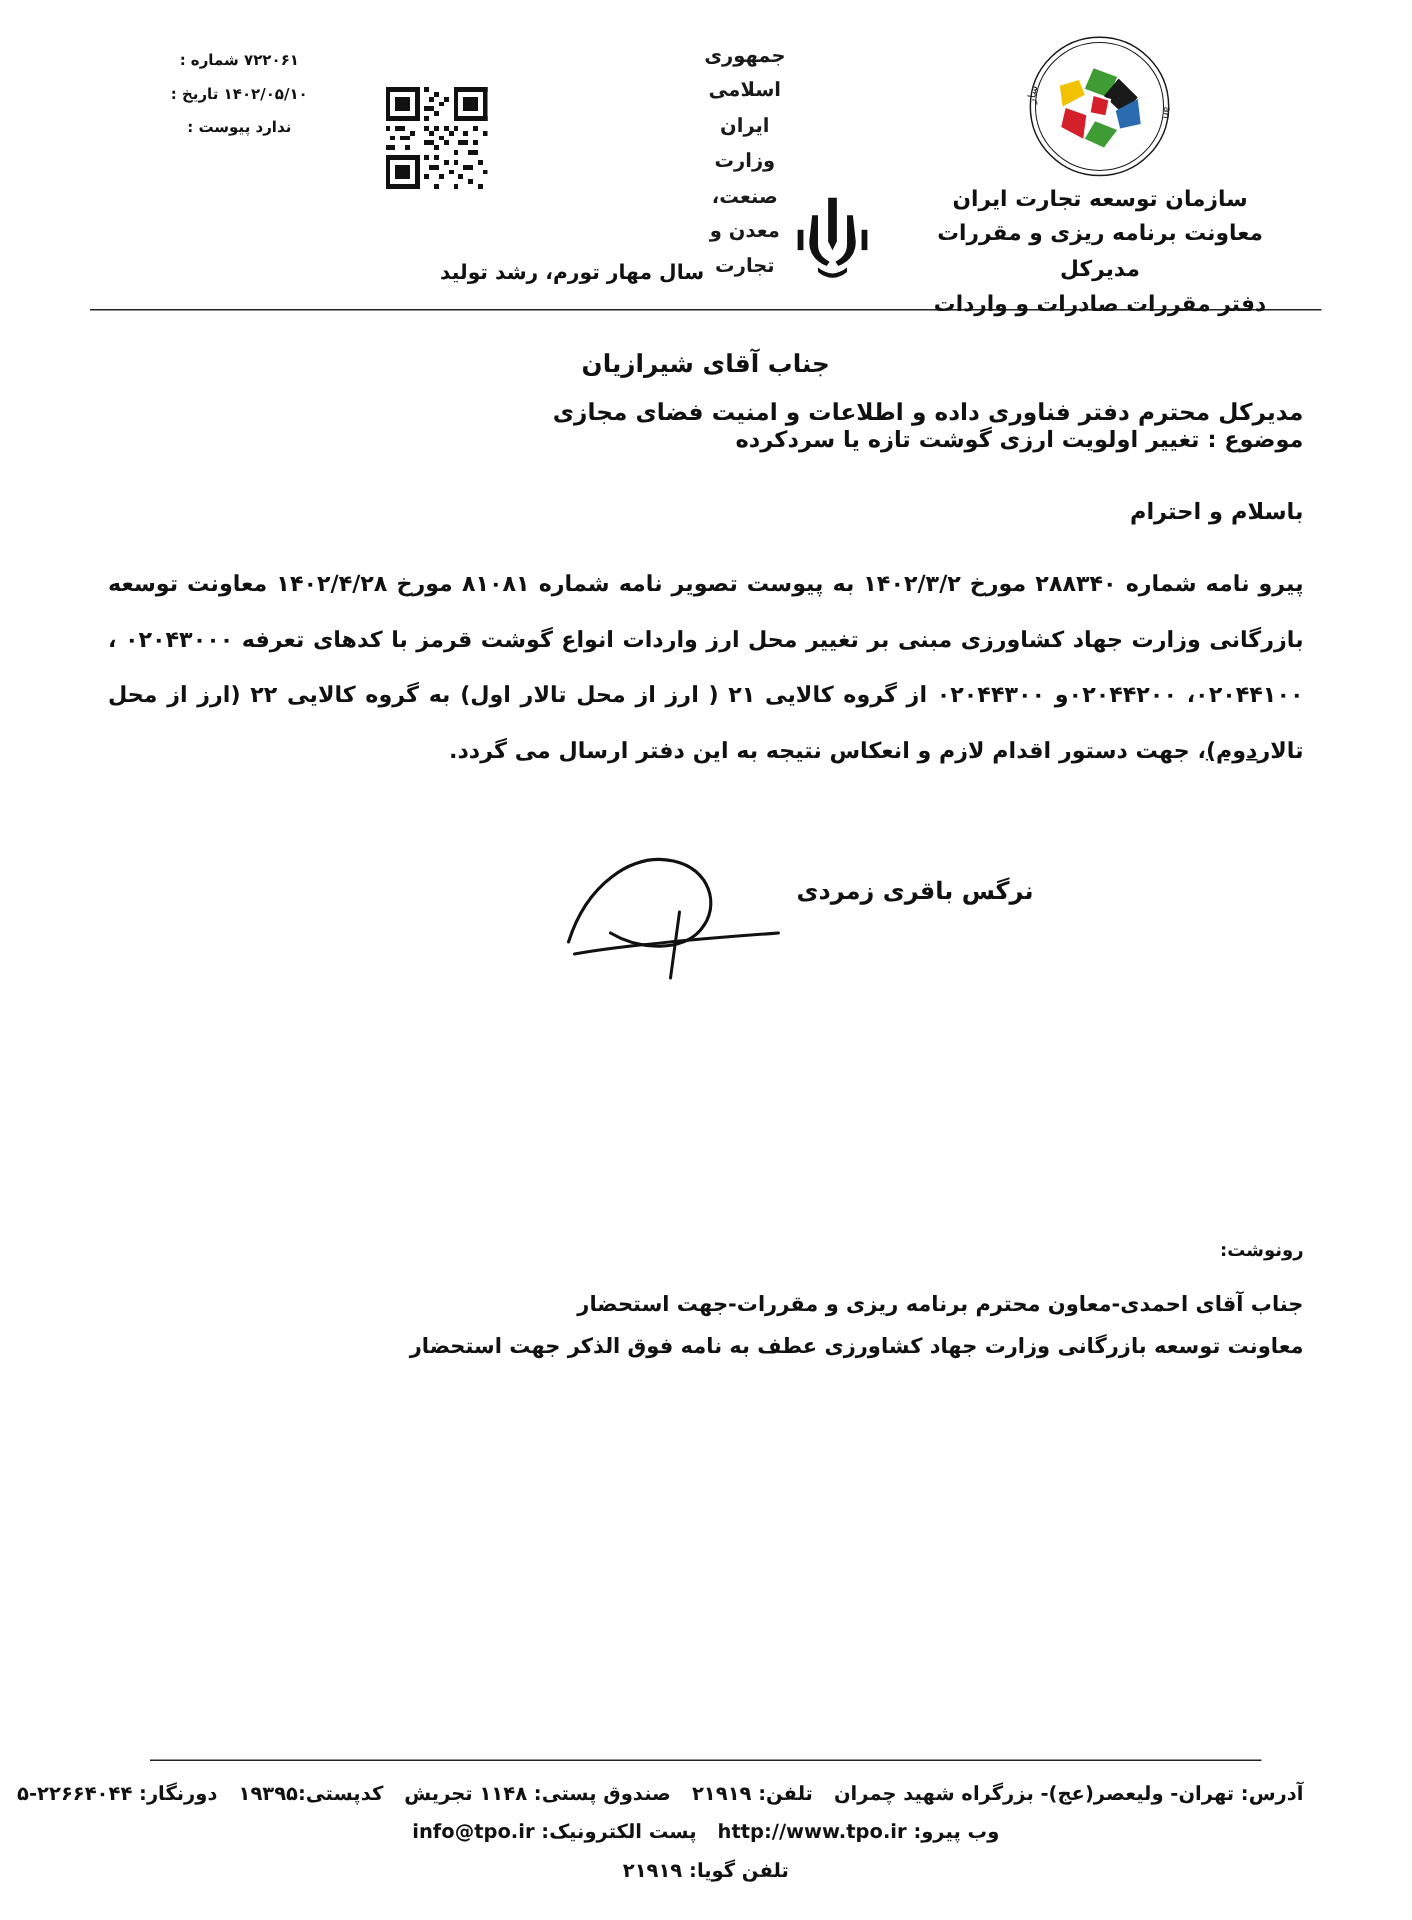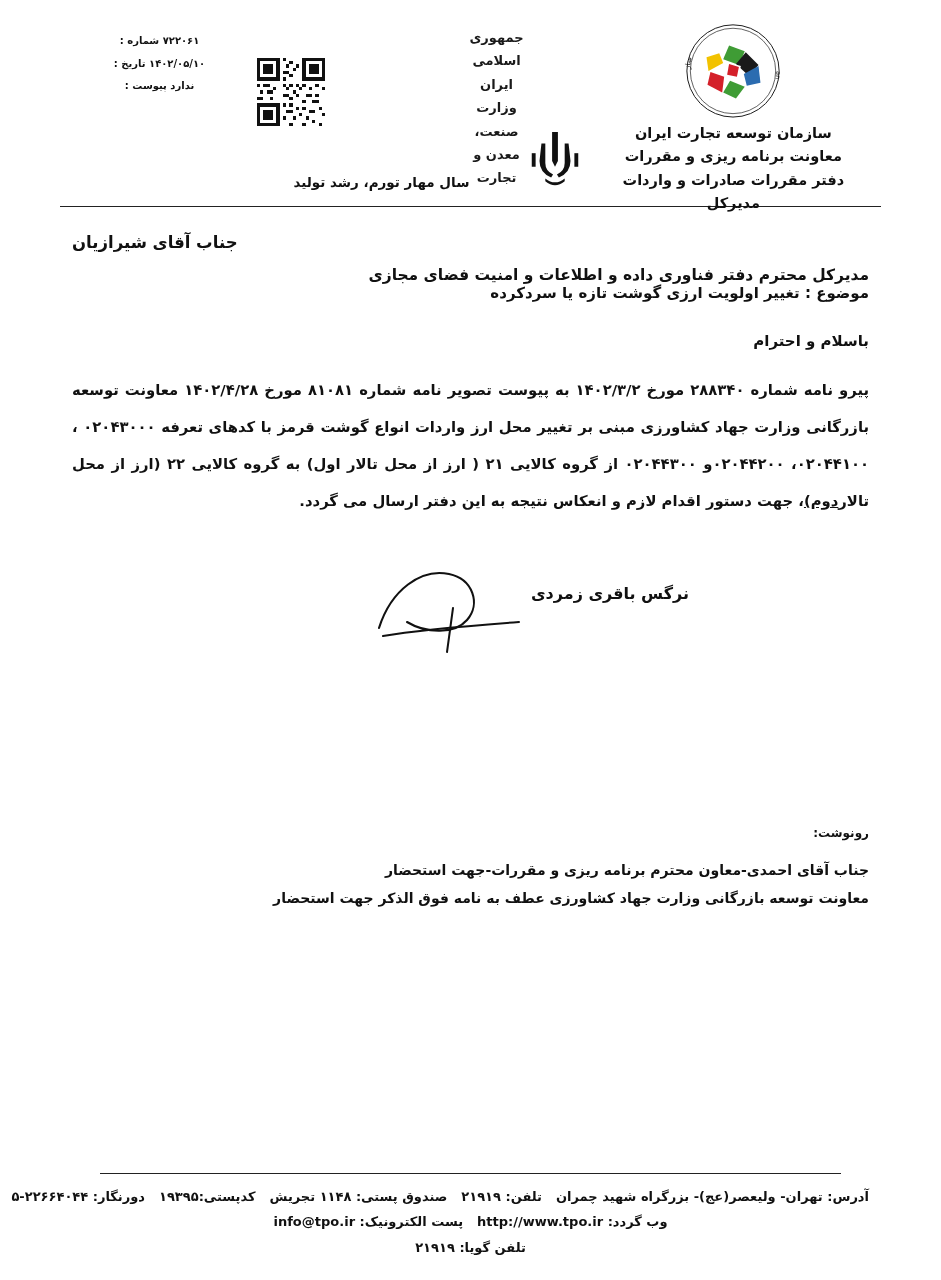"دفتر مقررات صادرات و واردات" div { order: before "مدیرکل" -> after "مدیرکل" }
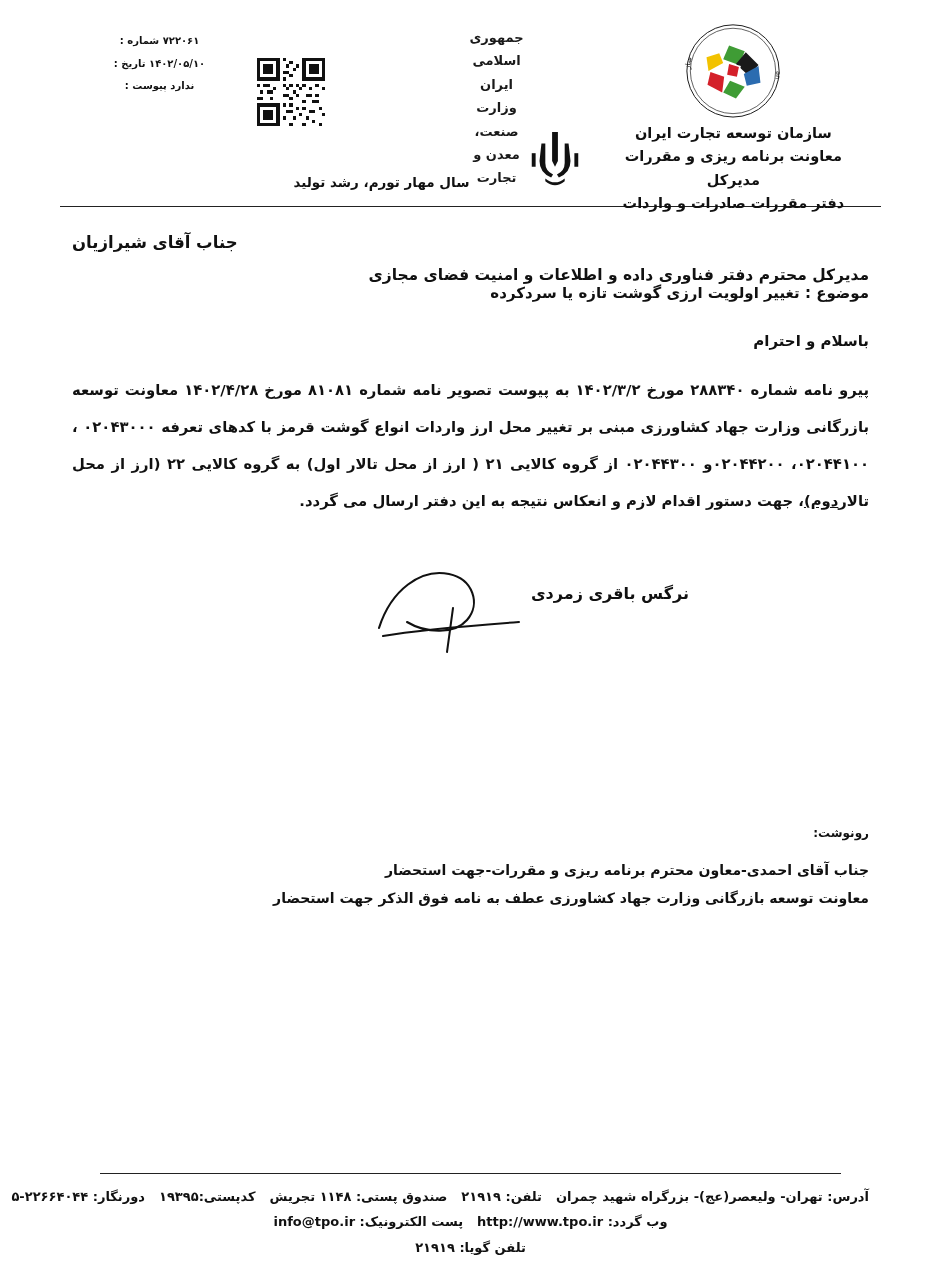"جناب آقای شیرازیان" .addressee { text-align: left -> center }
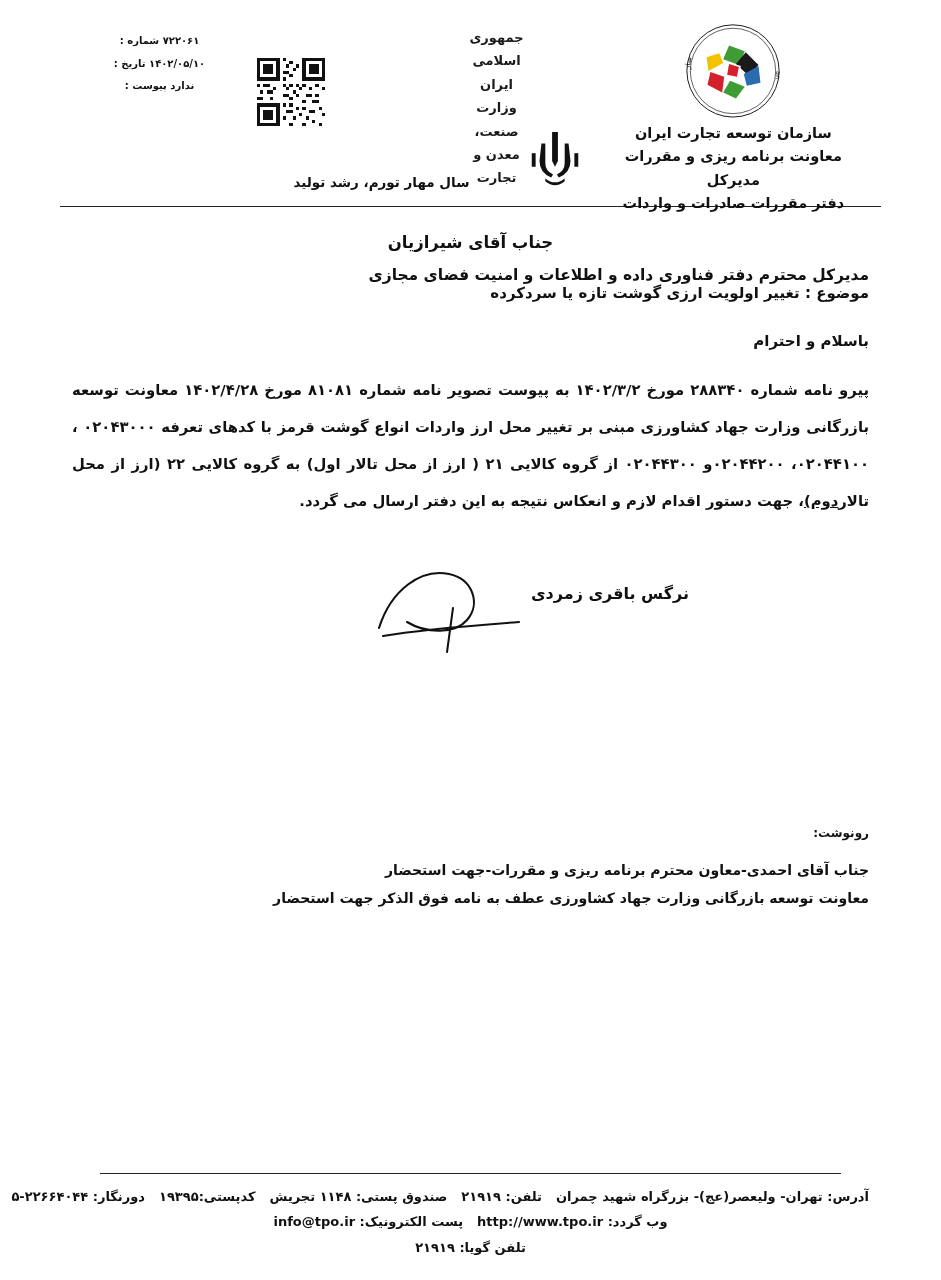"وب گردد:" span { text: گردد -> پیرو }
